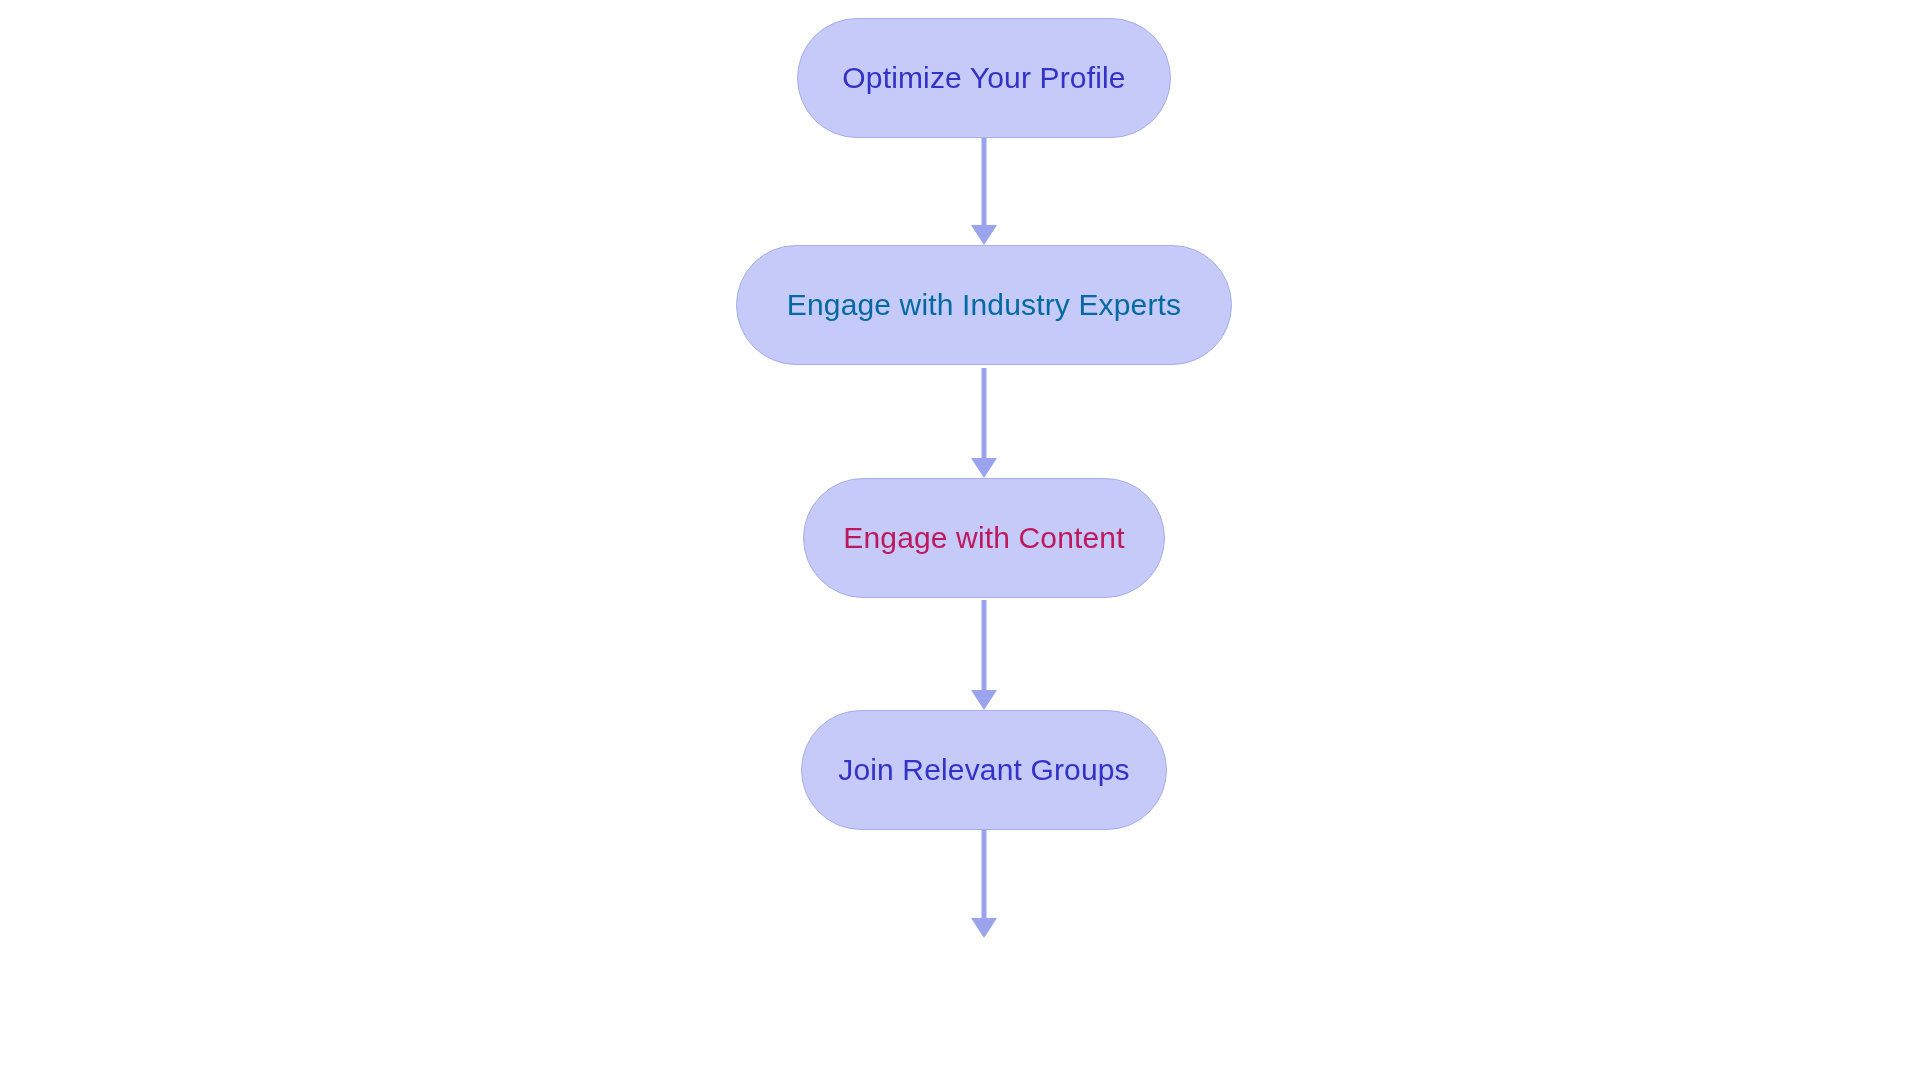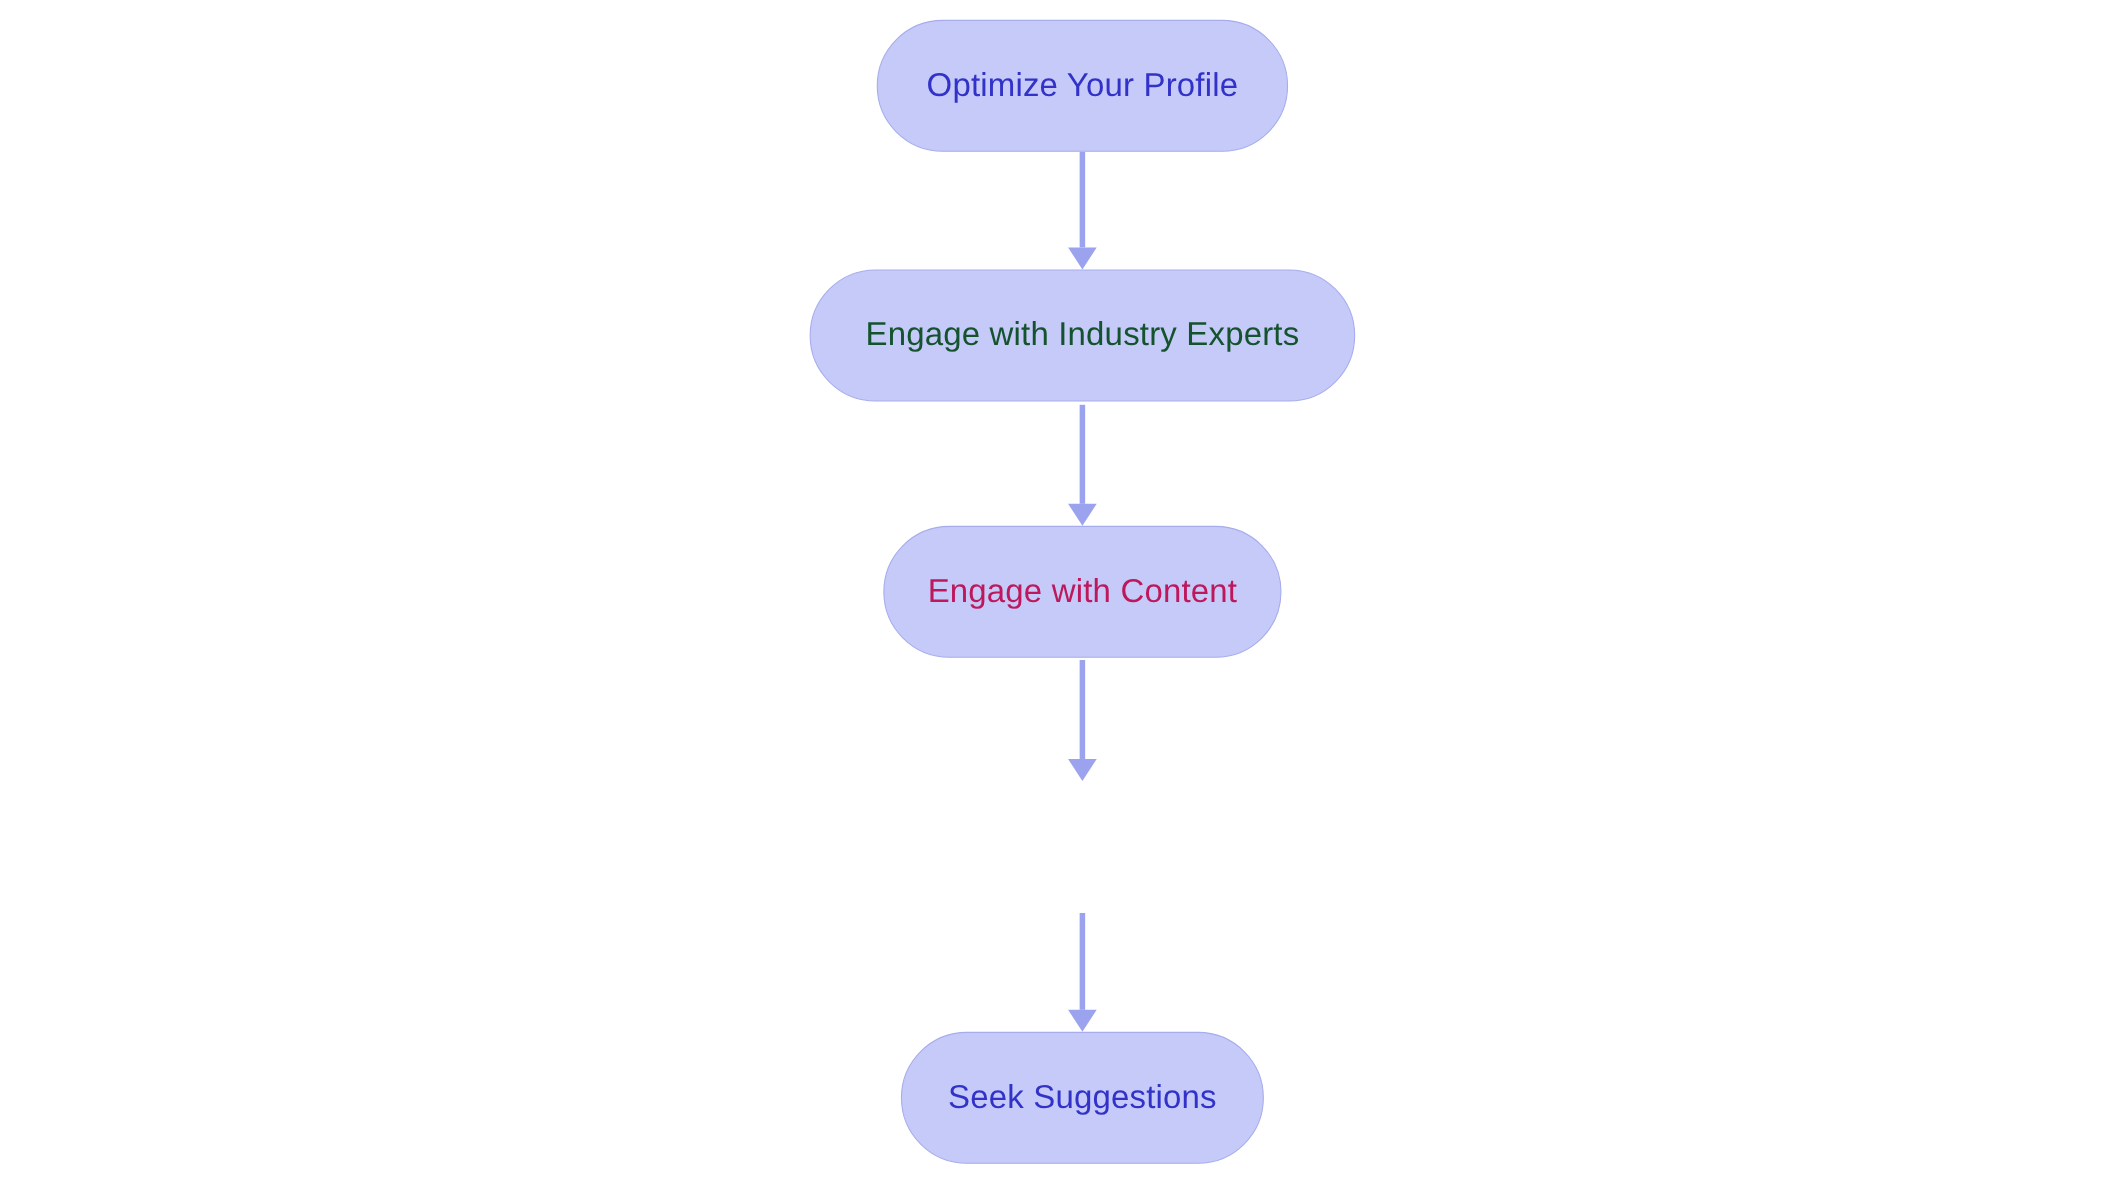"Engage with Industry Experts" span.flow-node-label { color: #14532d -> #0369a1 }
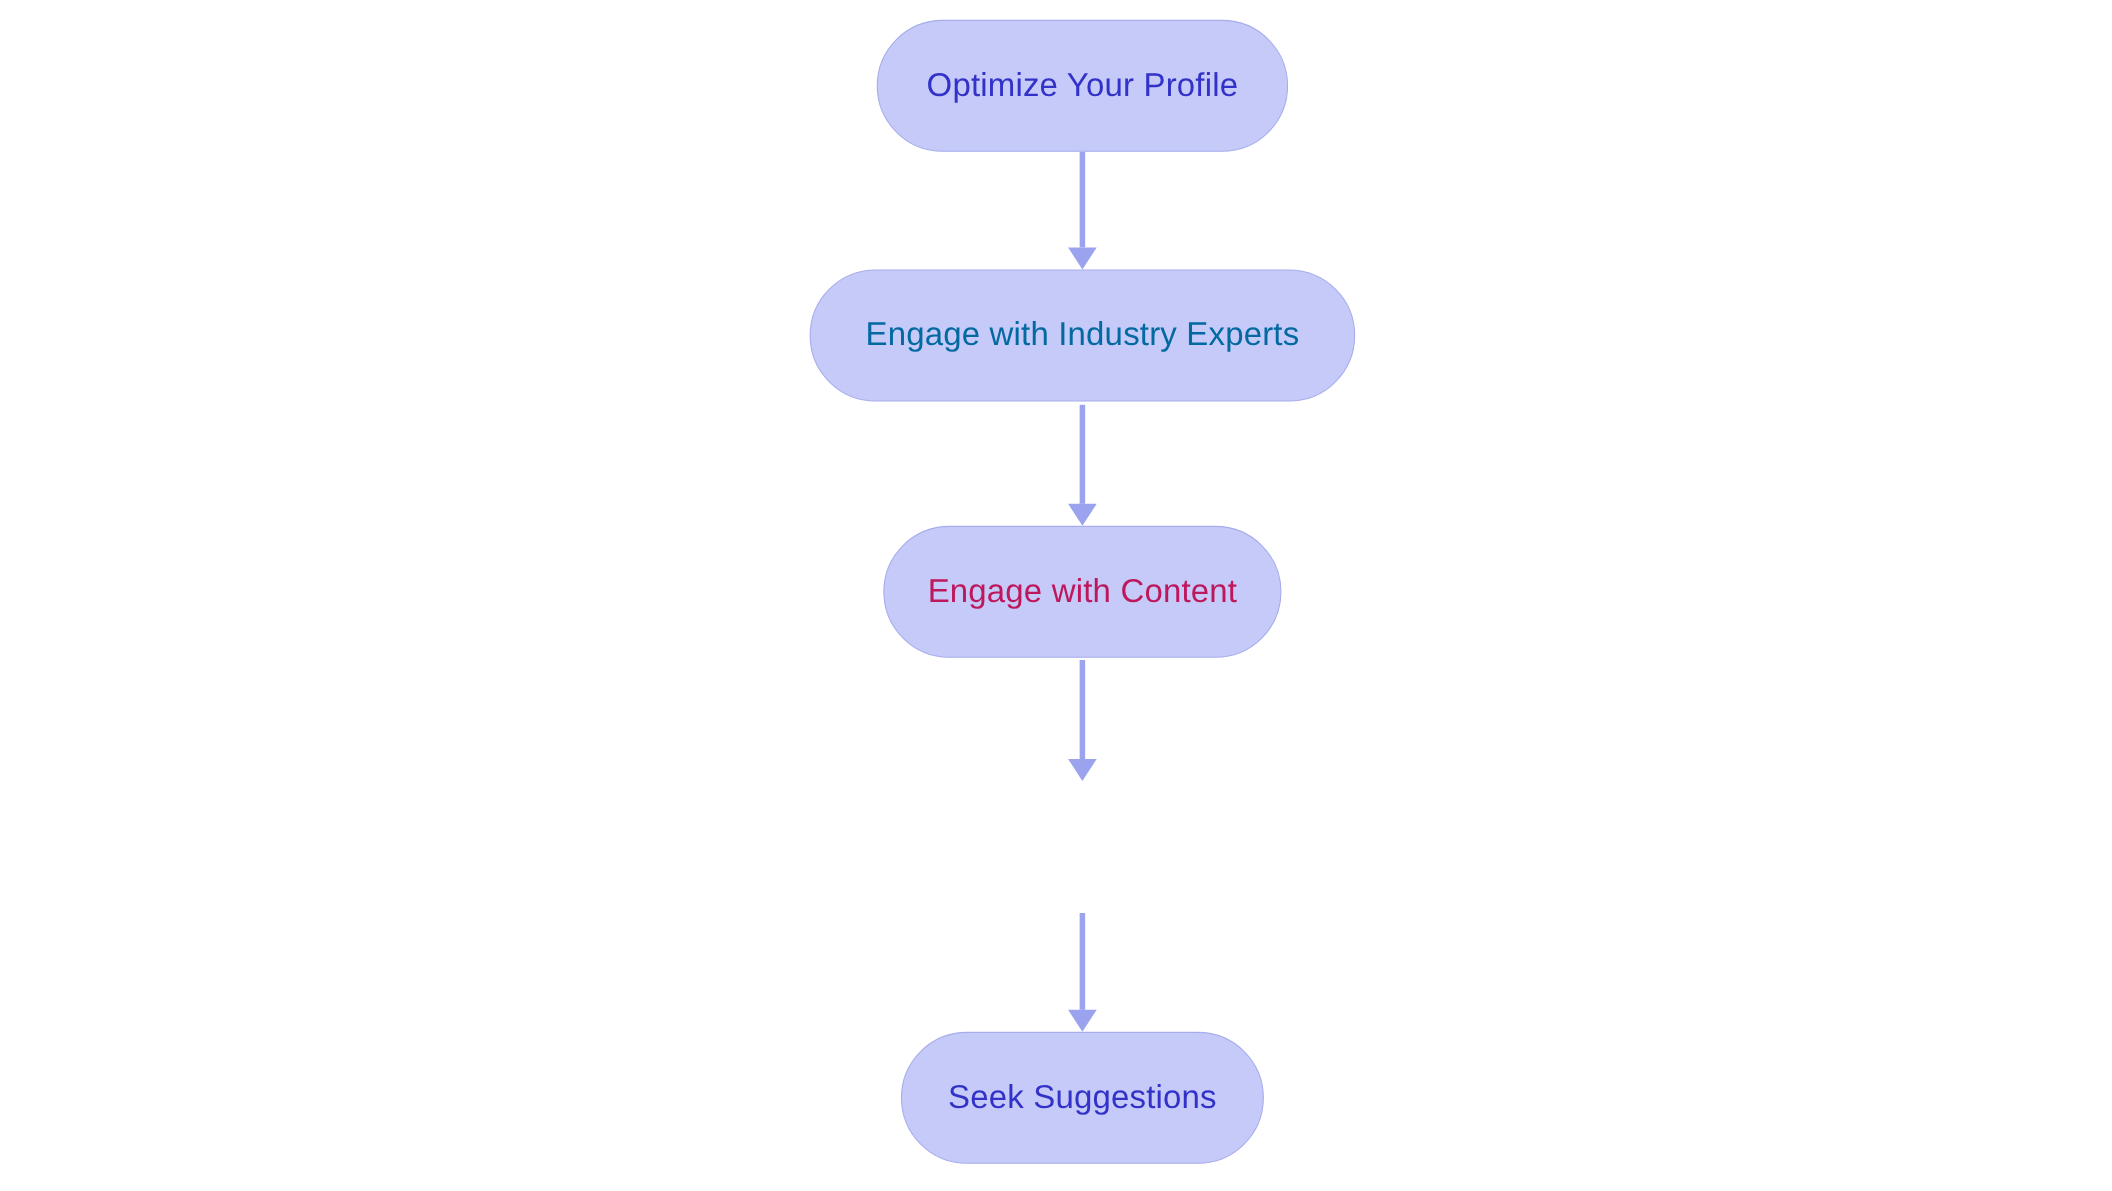"Join Relevant Groups" div.flow-node { html: none -> <div> <span>Join Relevant Groups</span> </div> }
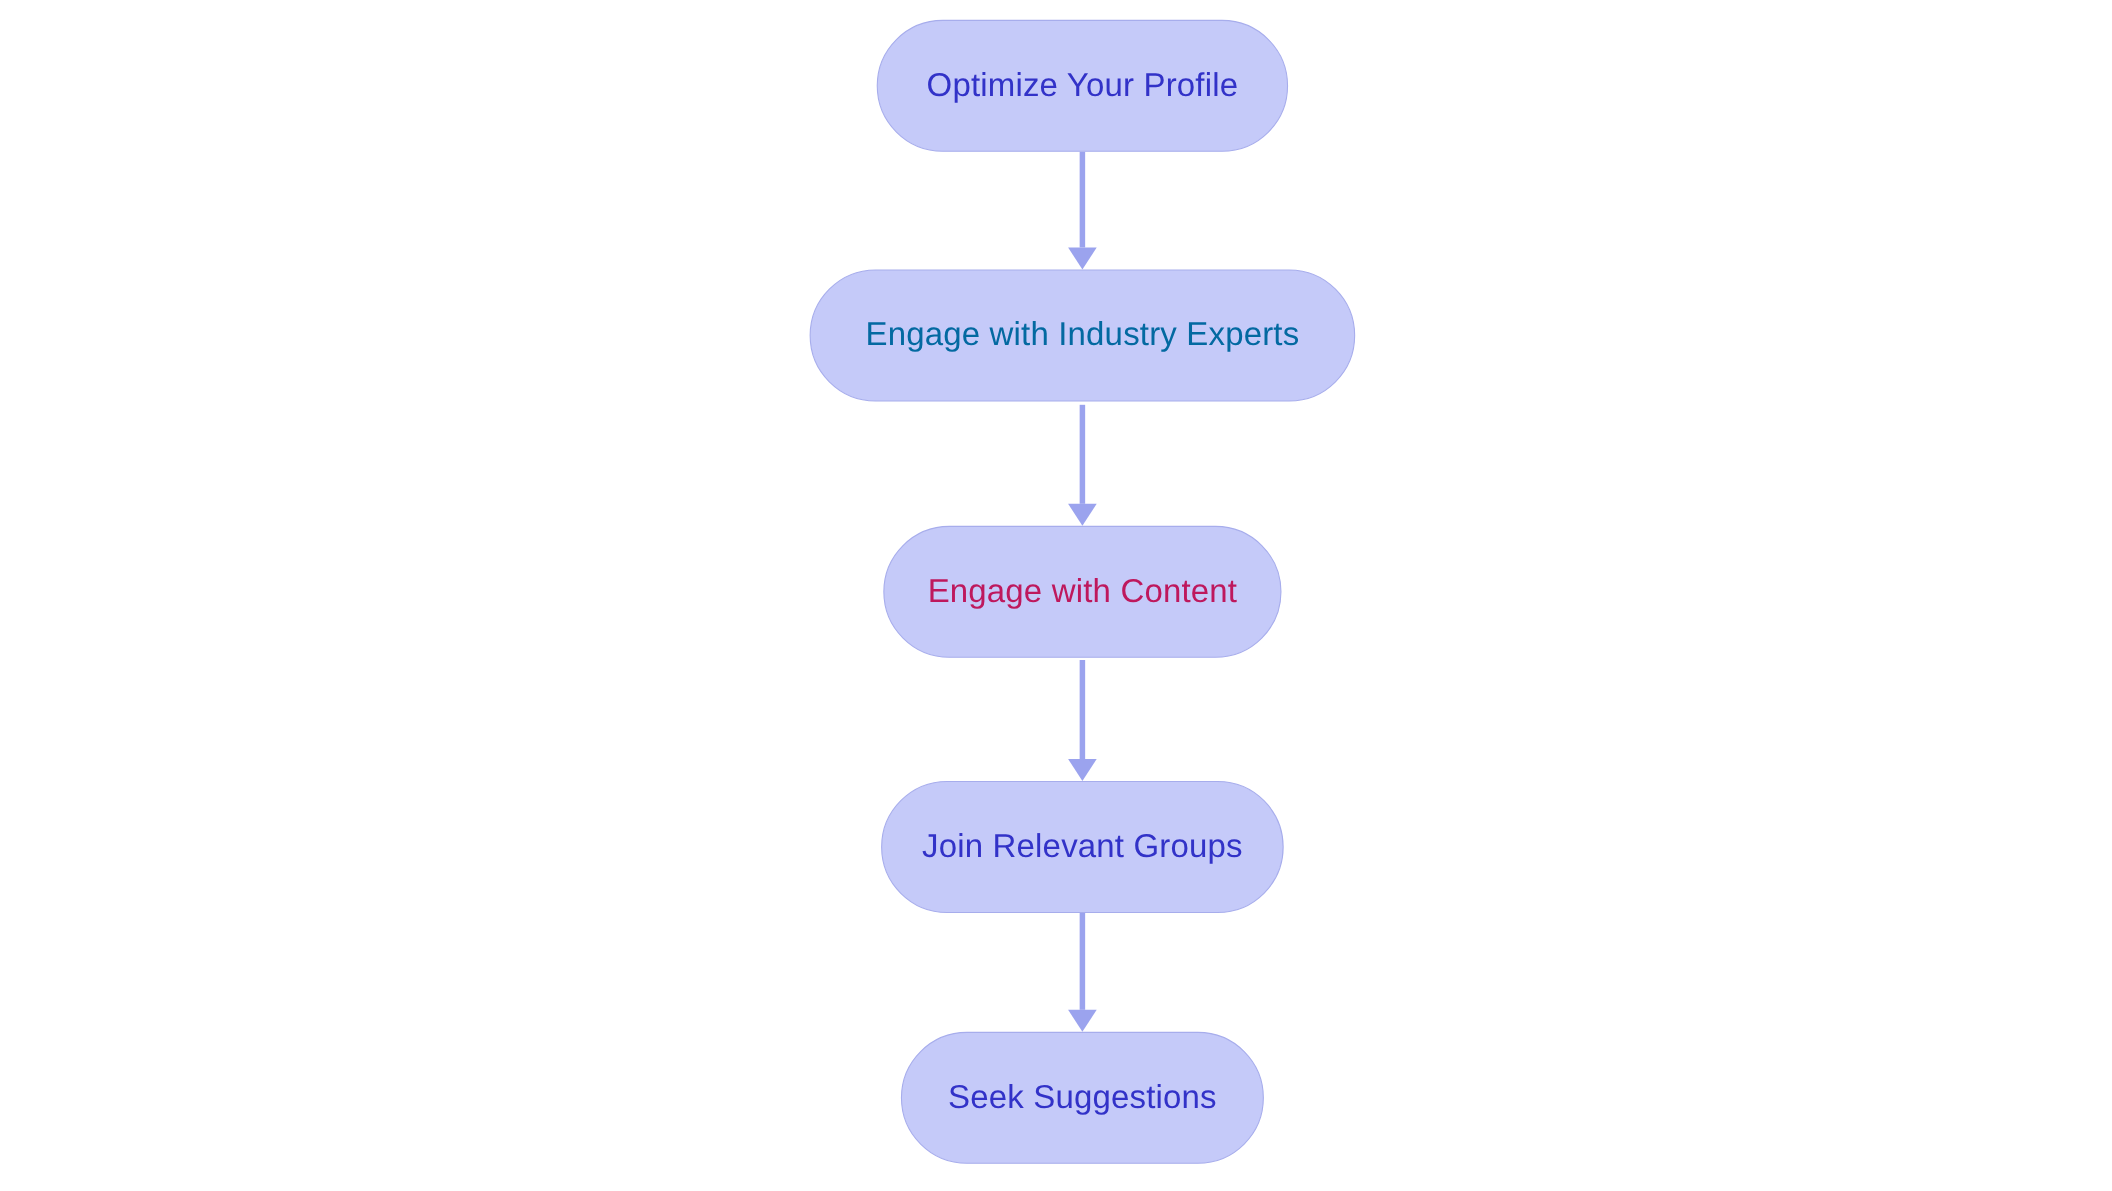"Seek Suggestions" div.flow-node { html: <div> <span>Seek Suggestions</span> </div> -> none }
